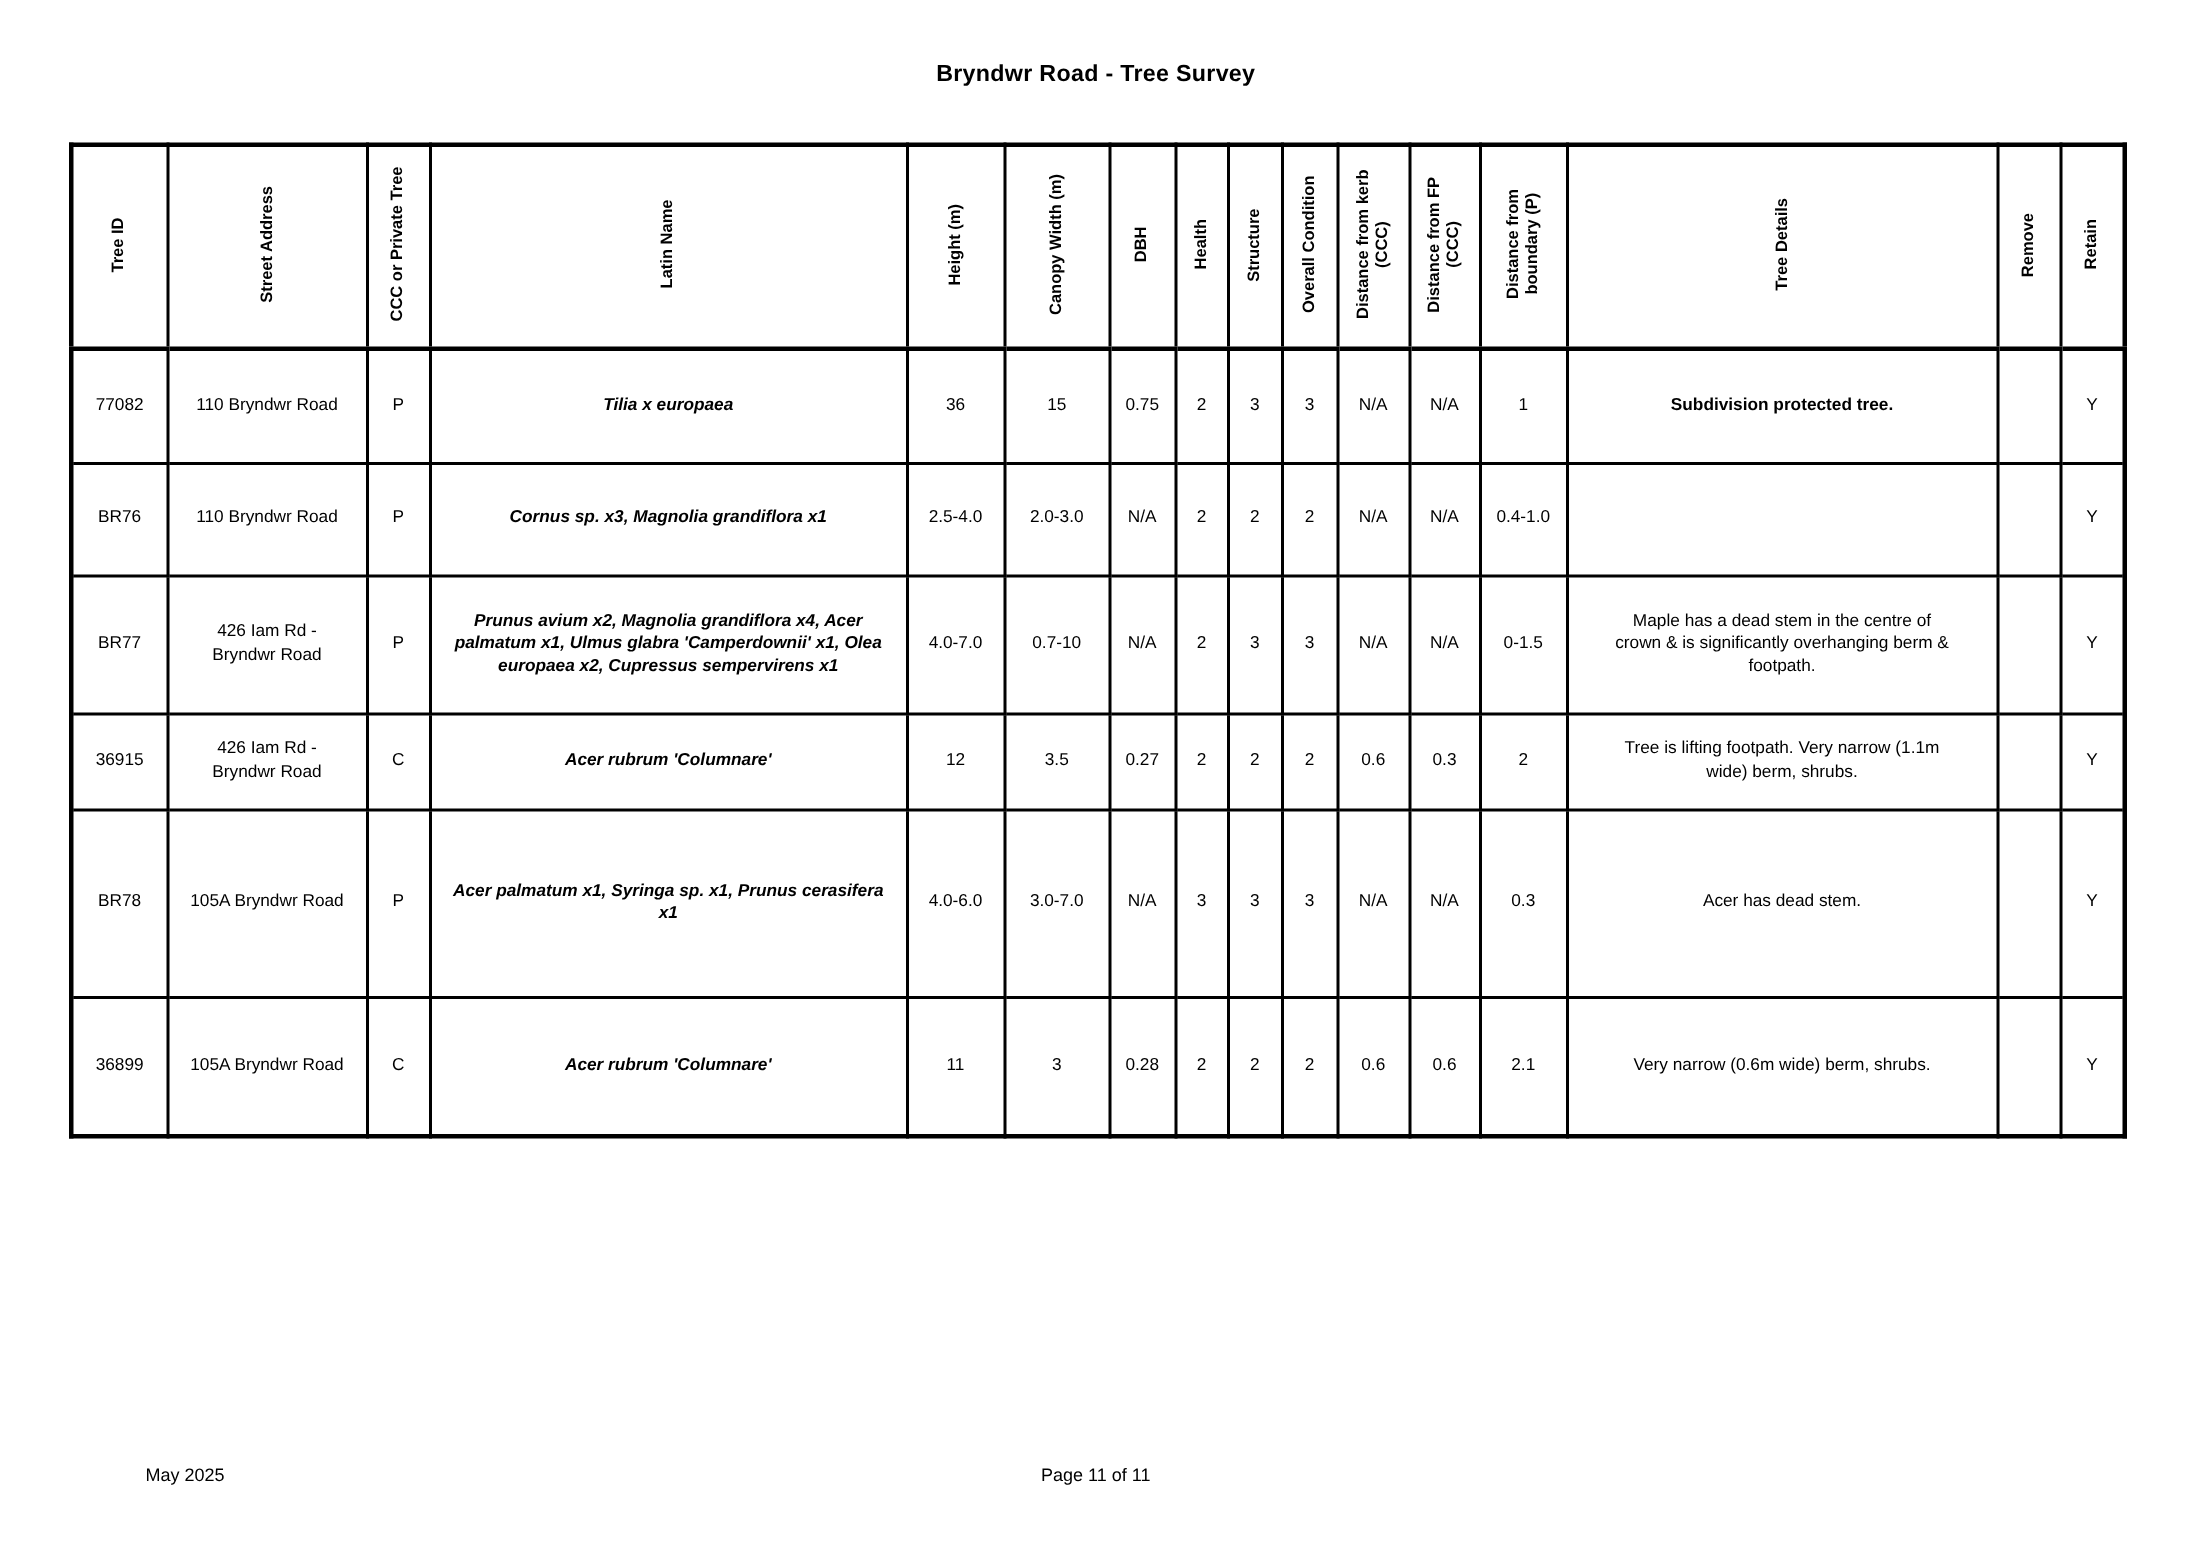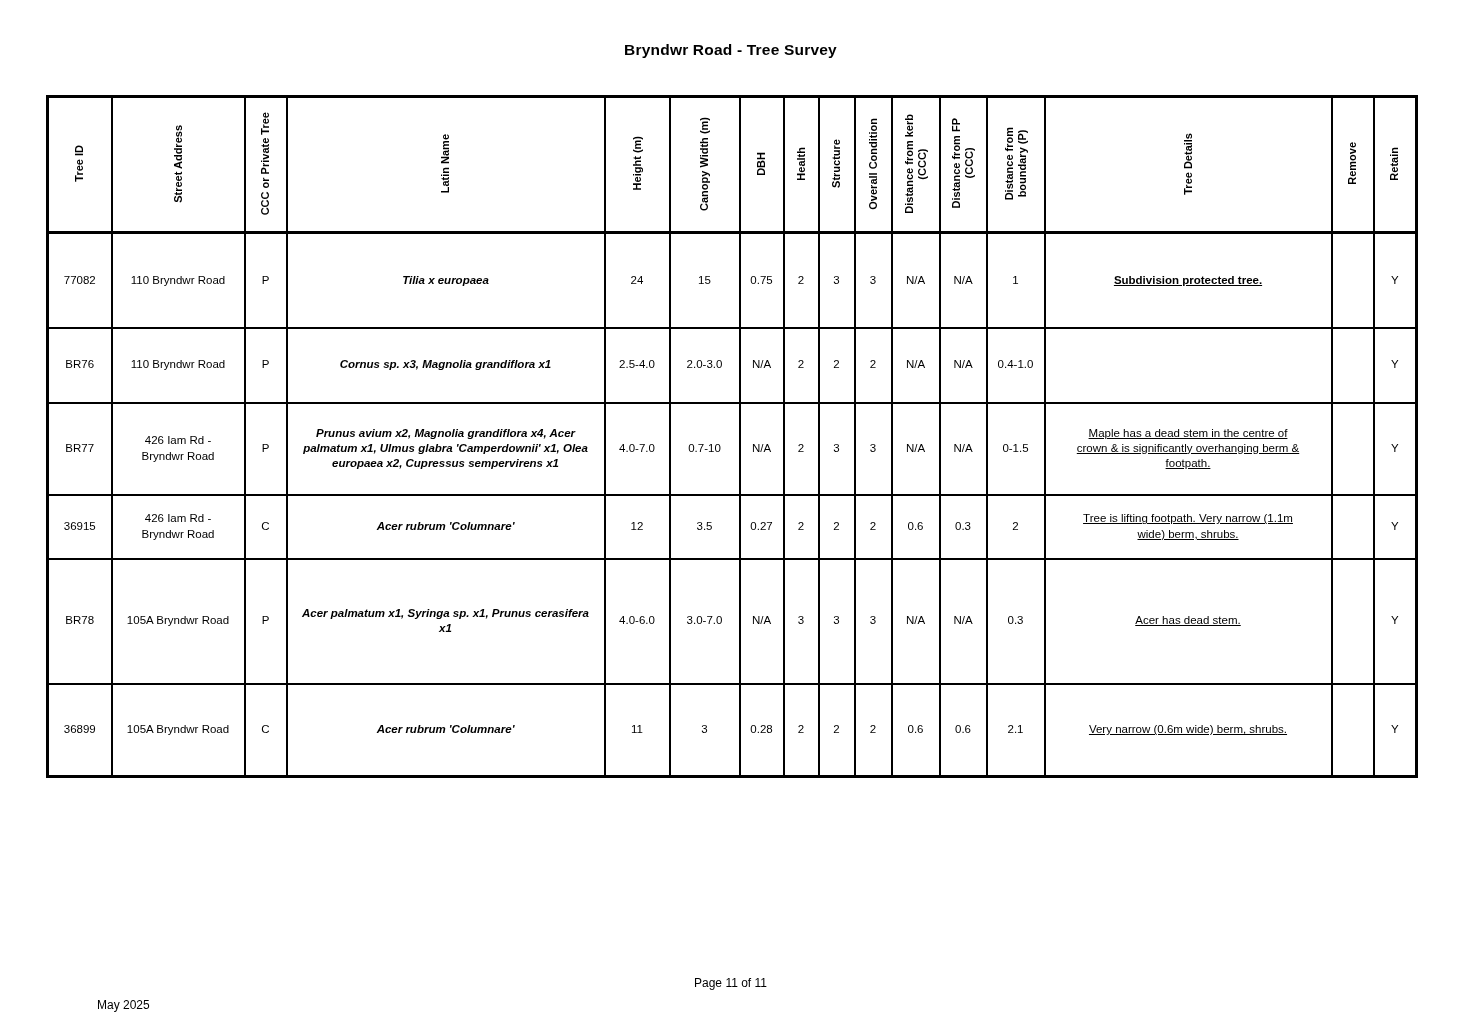"77082" tr { height: 95px -> 76px }
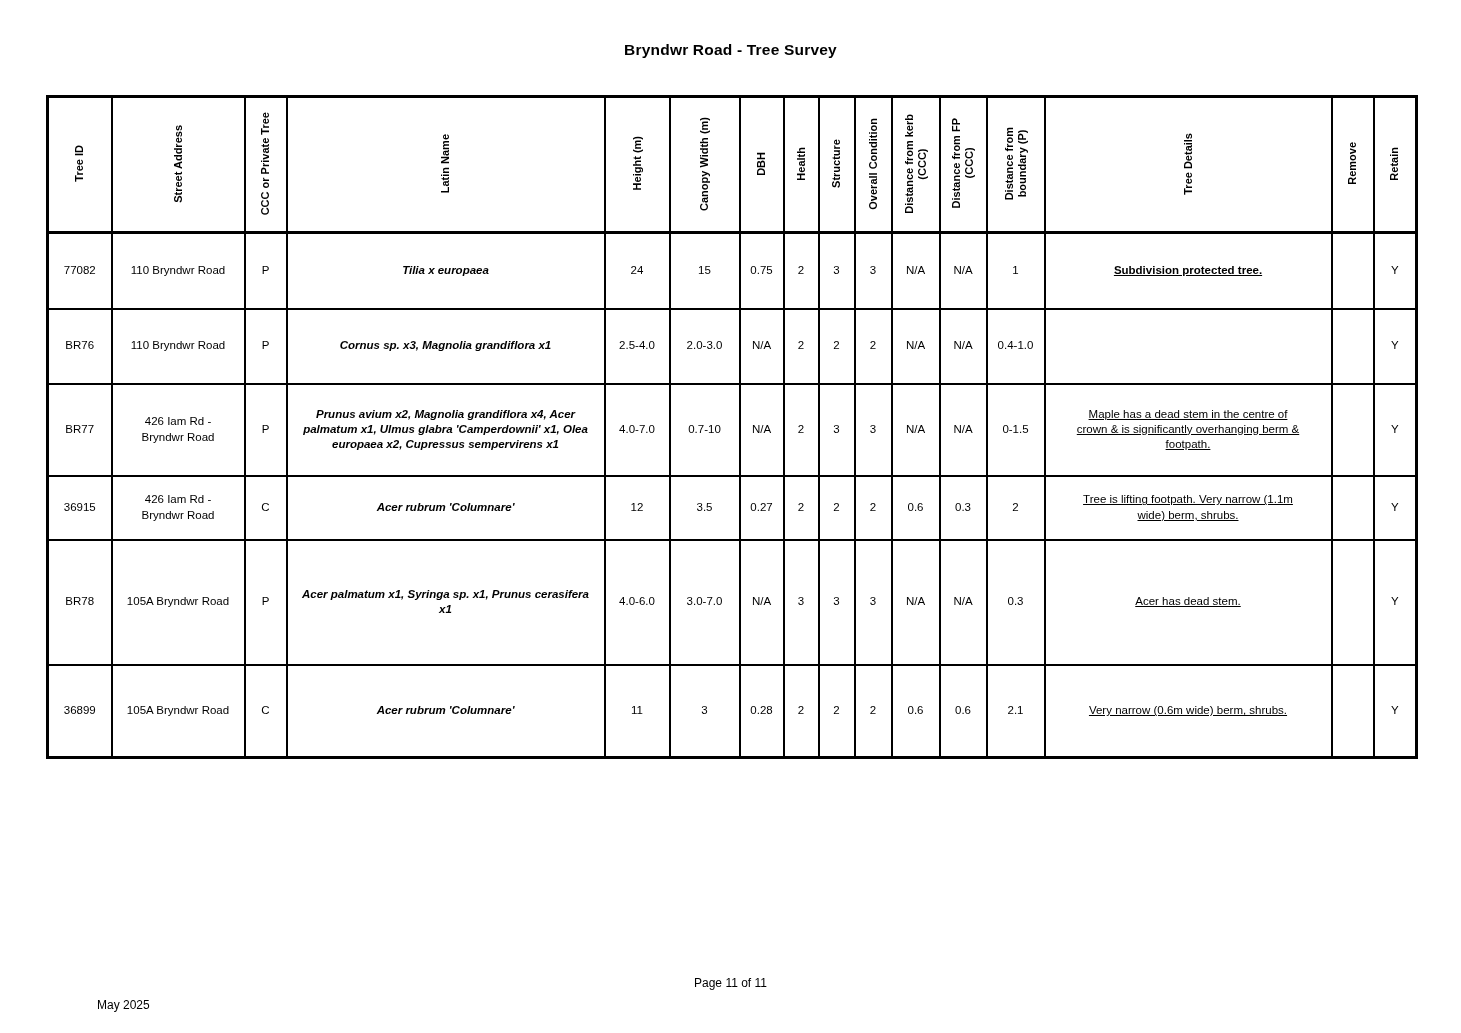"24" td { text: 24 -> 36 }
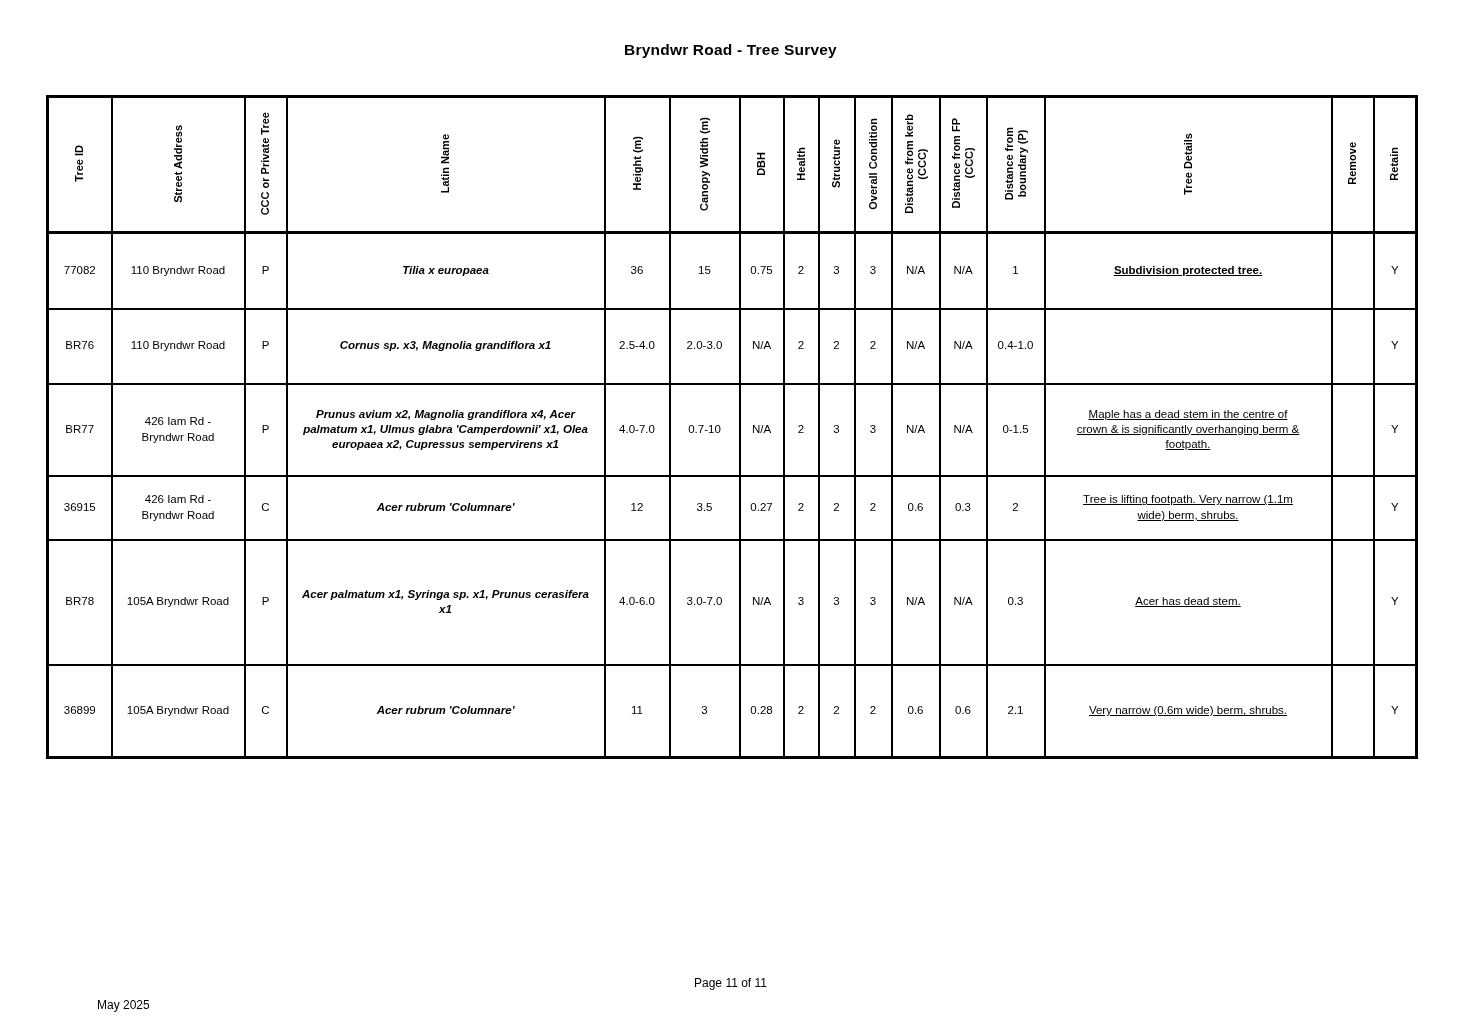"Subdivision protected tree." td.details { text-decoration: underline -> none }
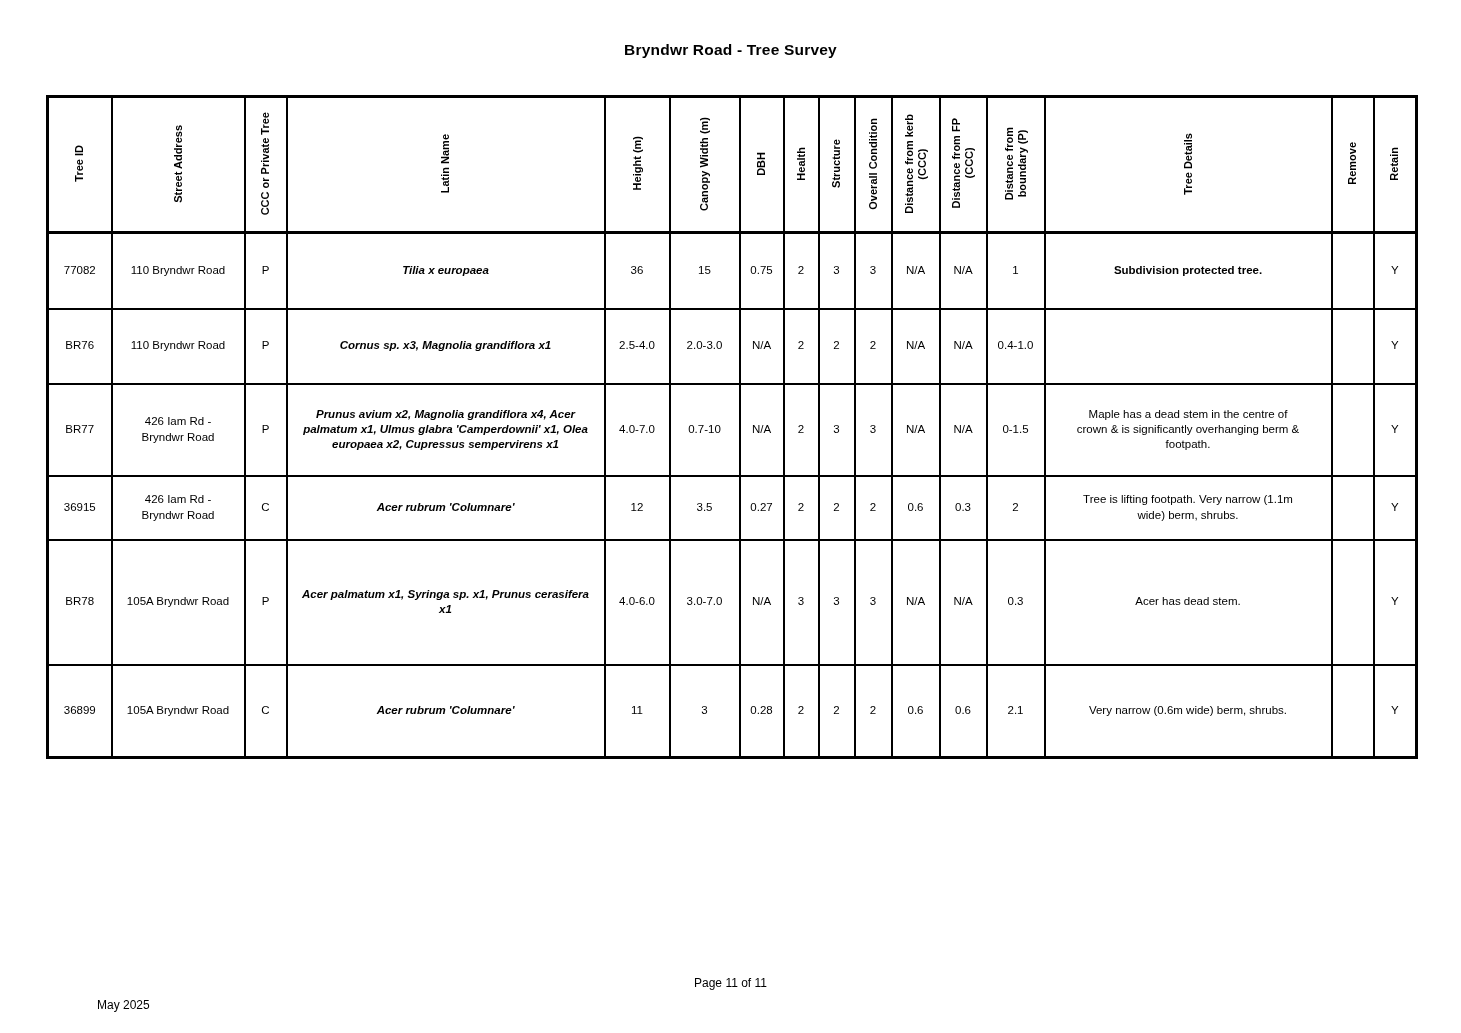"May 2025" .footer-left { margin-top: 22px -> none }
